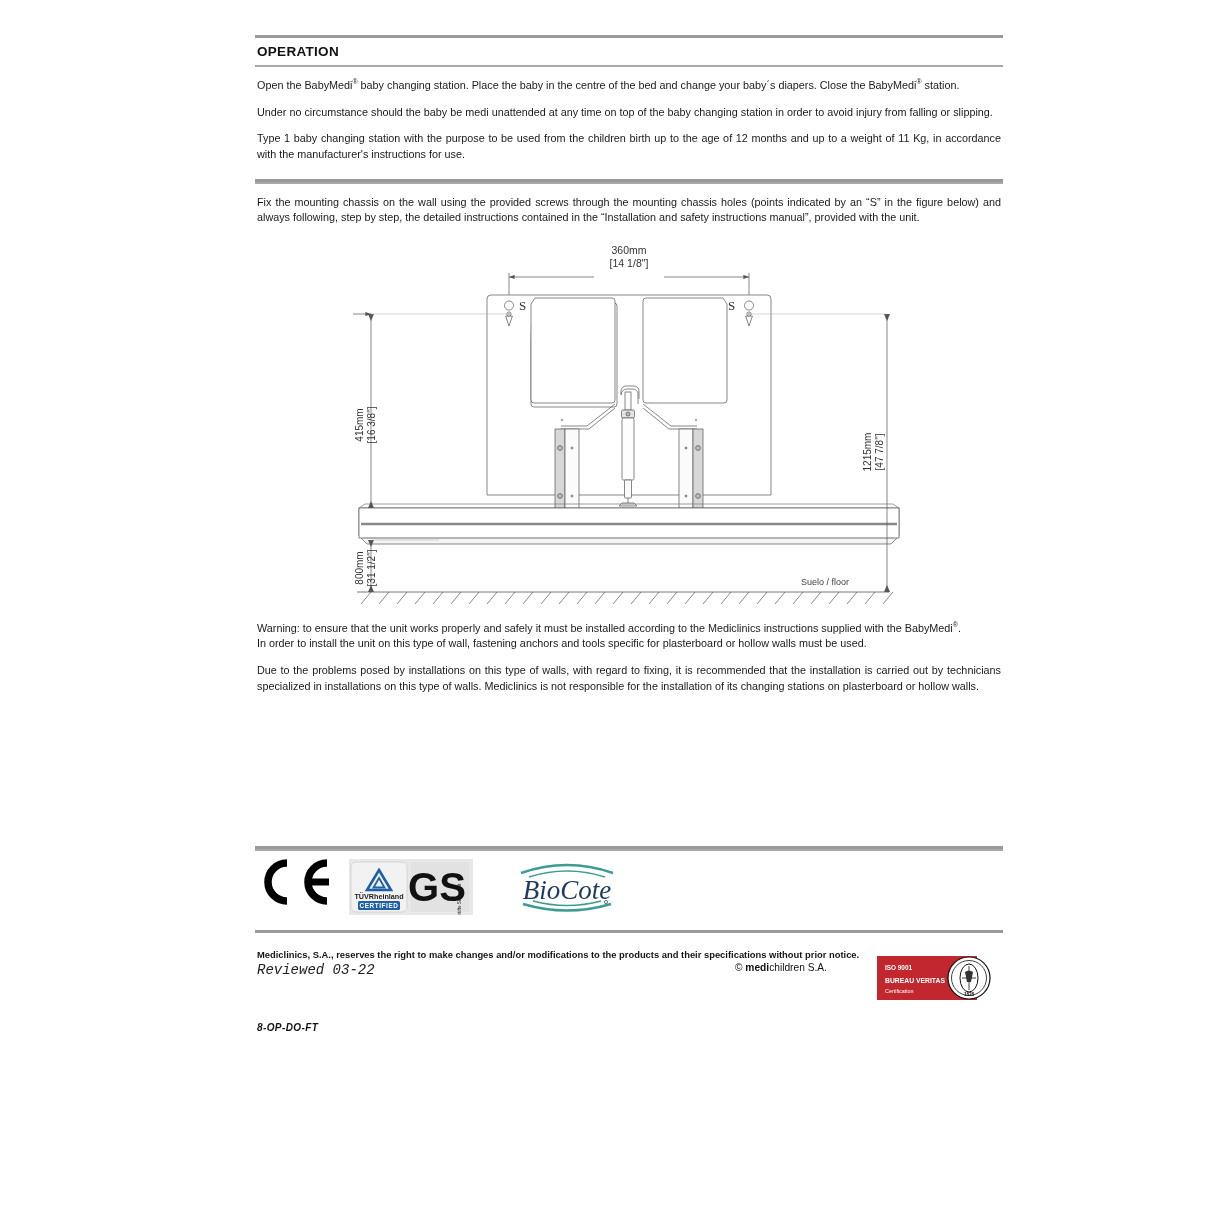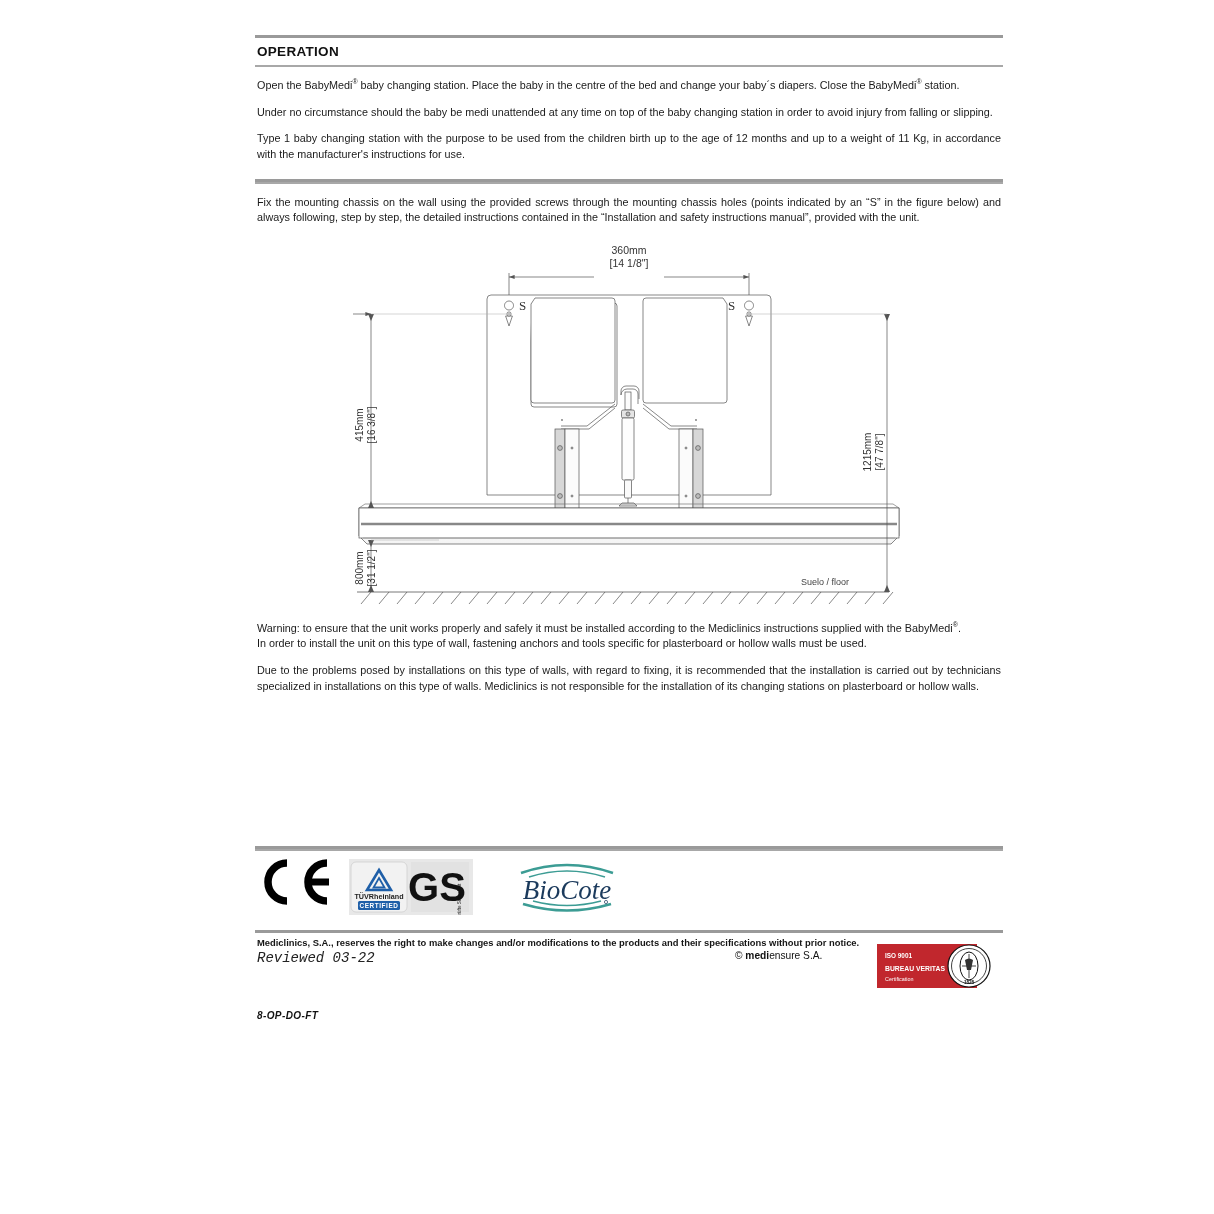"Mediclinics, S.A., reserves the right" .footer-text { padding: 4px 2px 0 2px -> 16px 2px 0 2px }
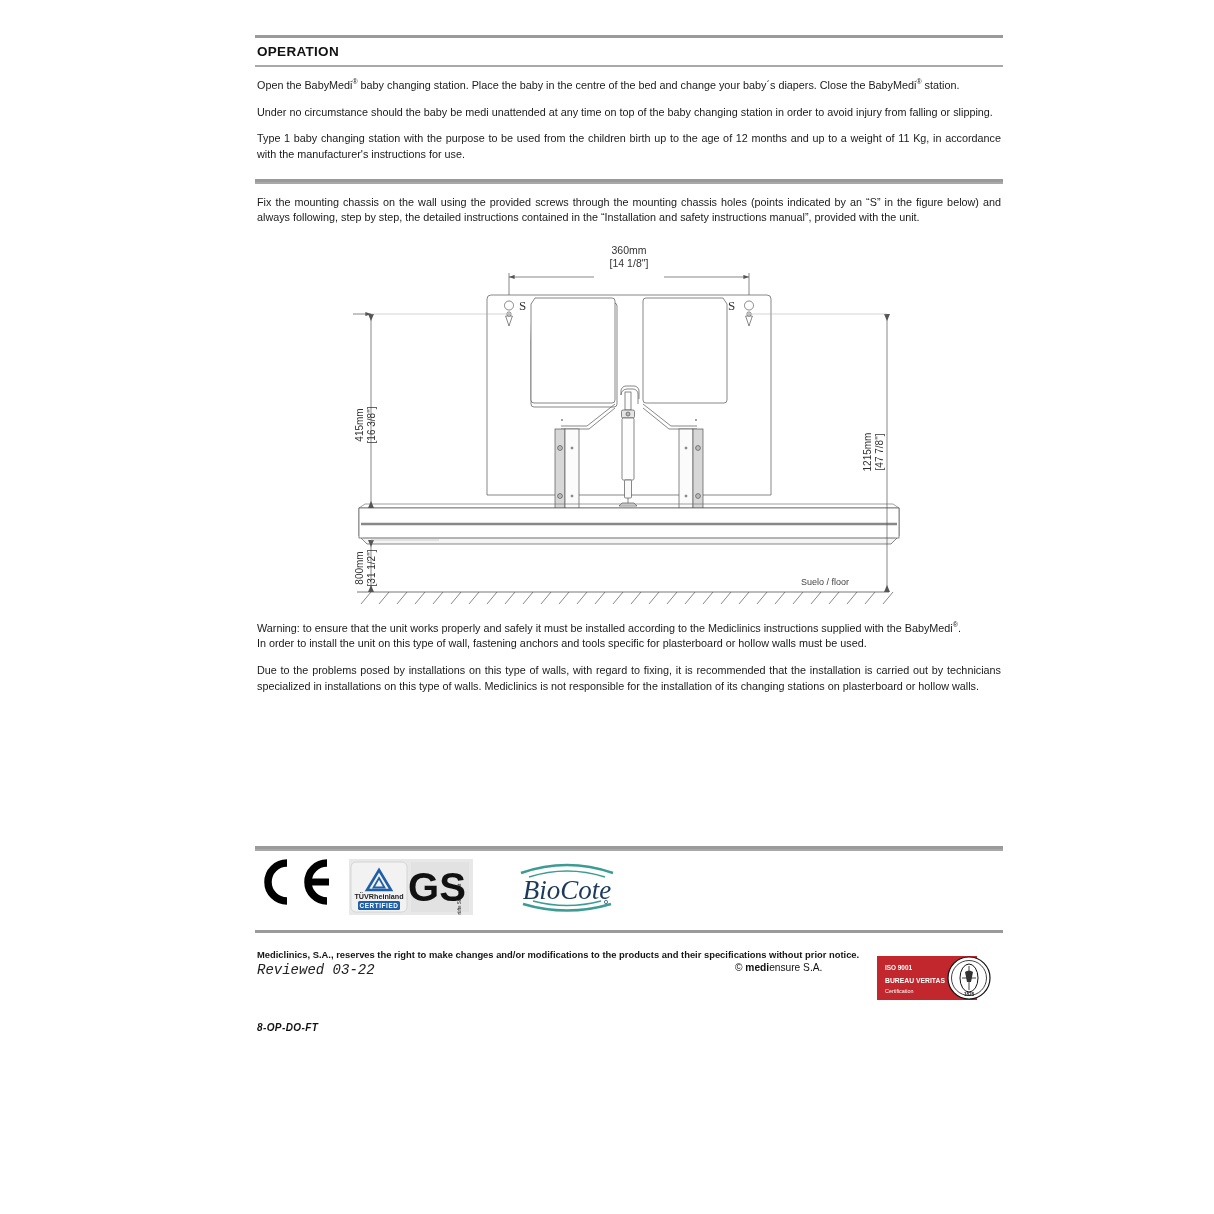"ensure S.A." span { text: ensure -> children }
